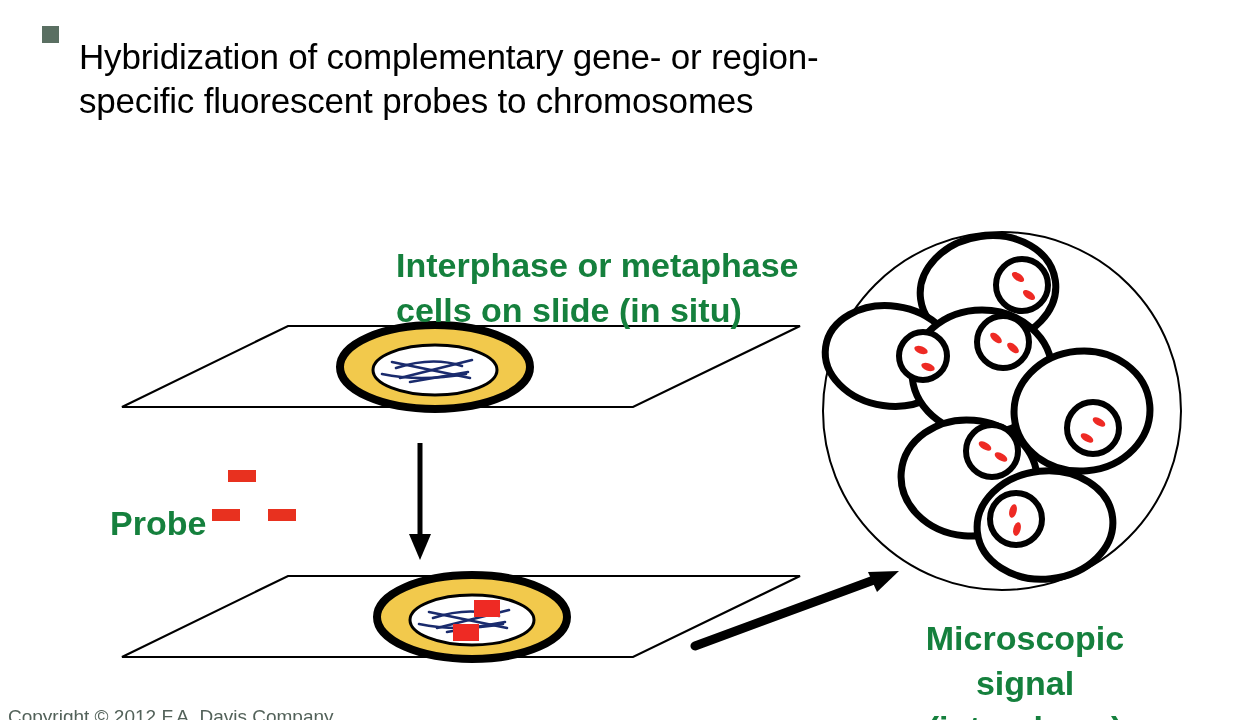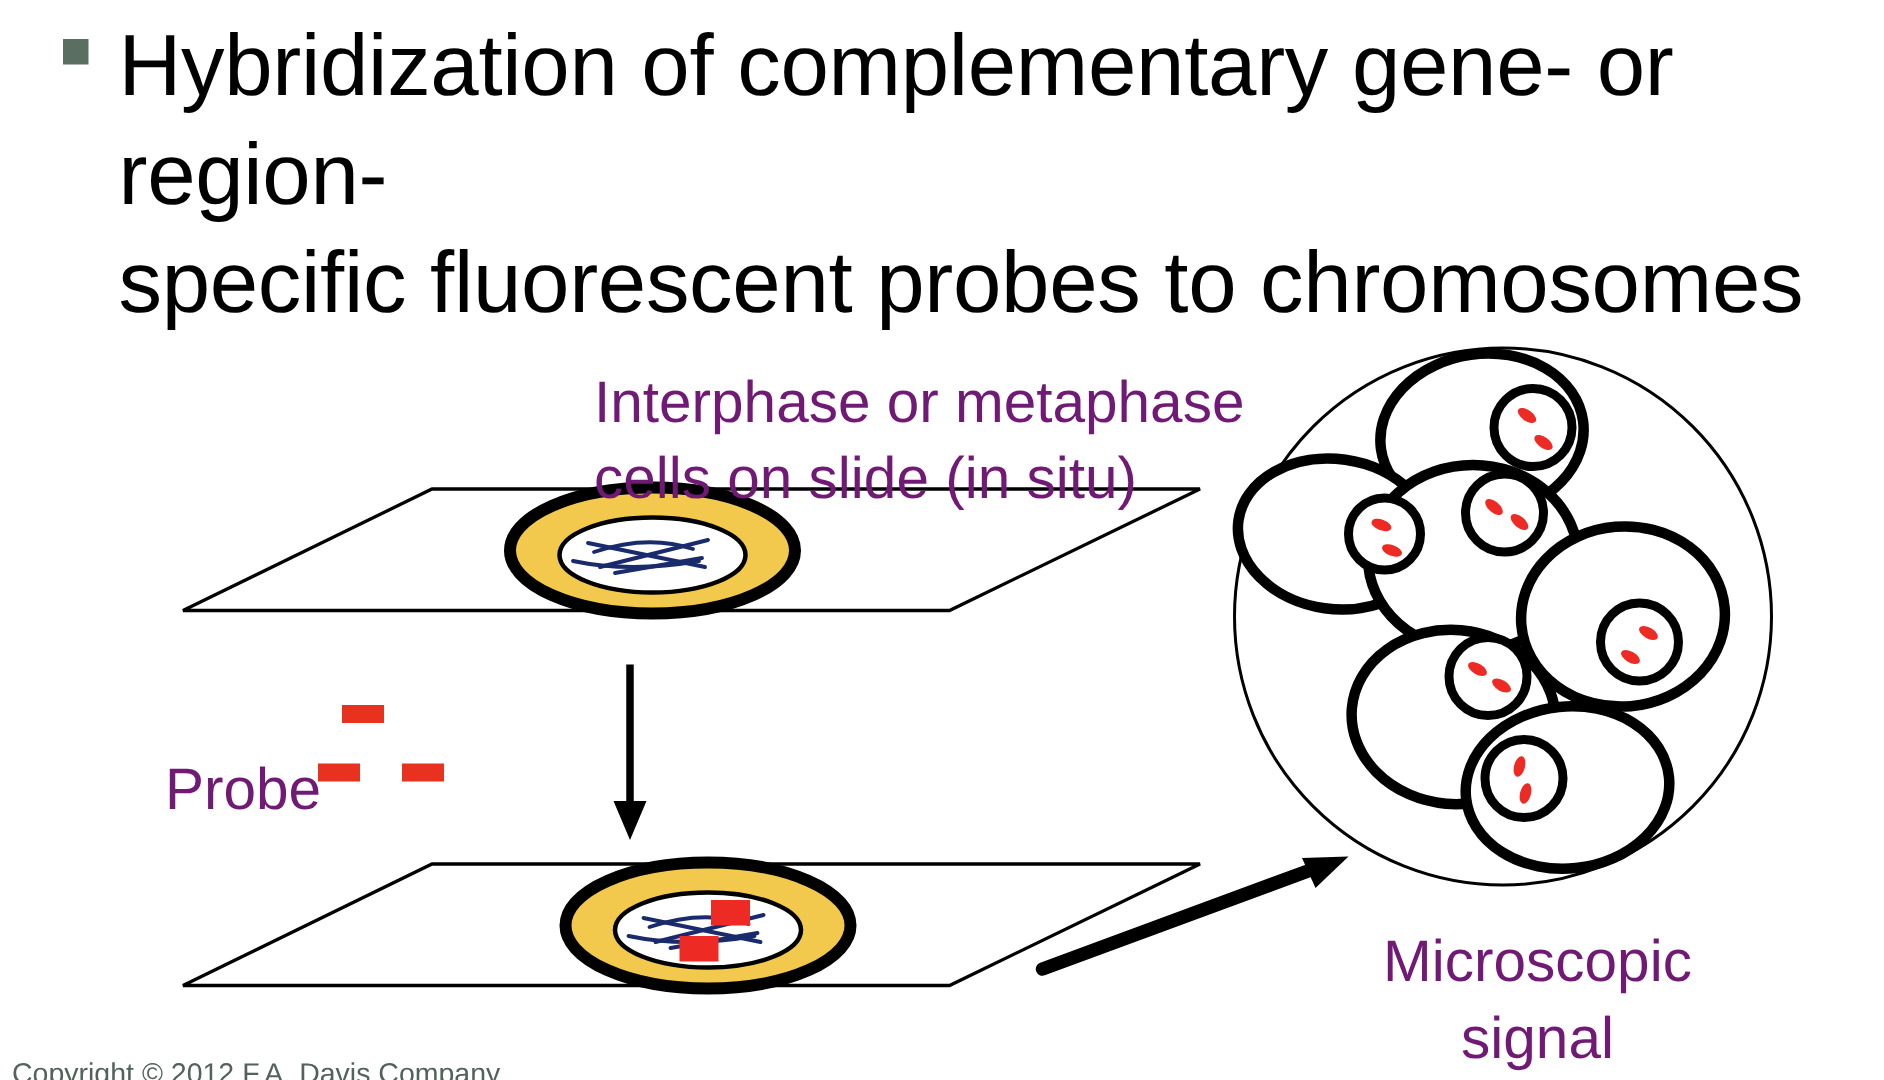"Hybridization of complementary gene- or" #title-text { font-size: 58px -> 35px; margin-top: none -> 27px }
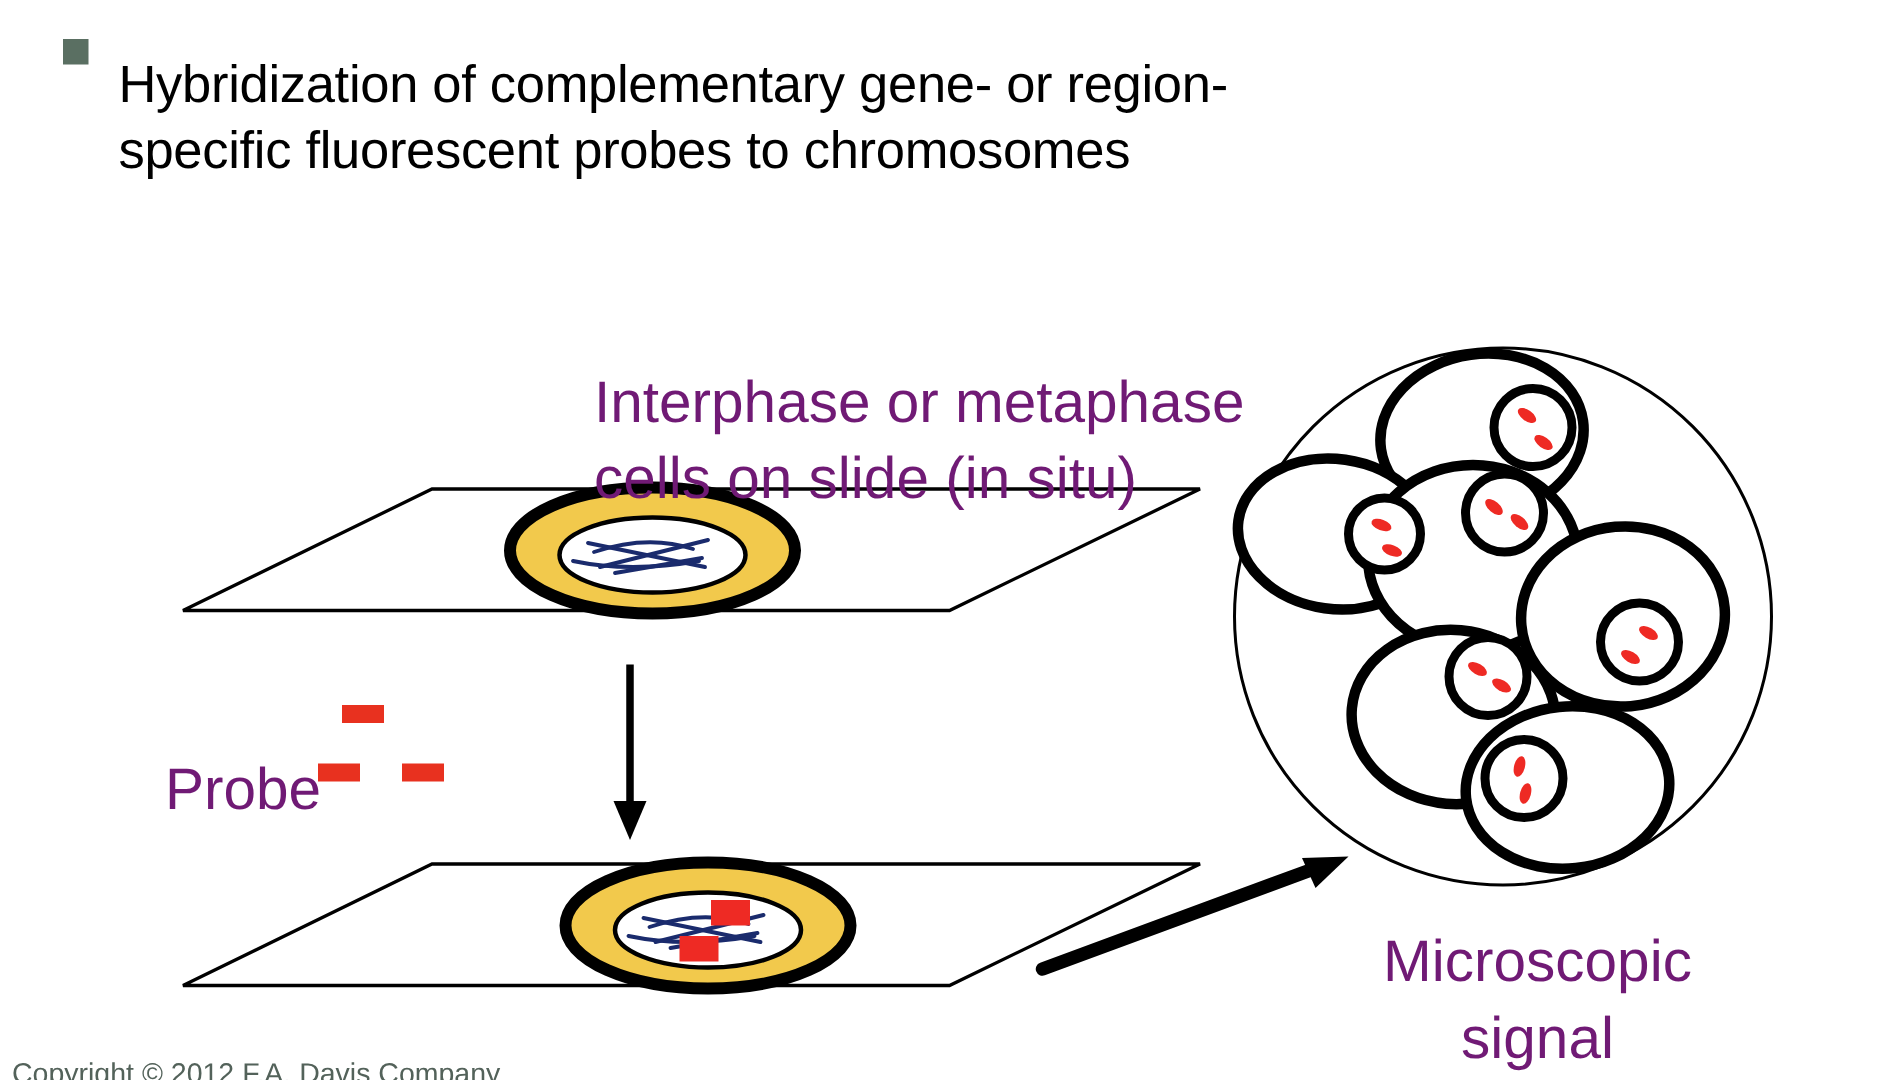"Interphase or metaphase" .fig-label { color: #701a75 -> #15803d; font-size: 39px -> 34px; font-weight: none -> bold }
